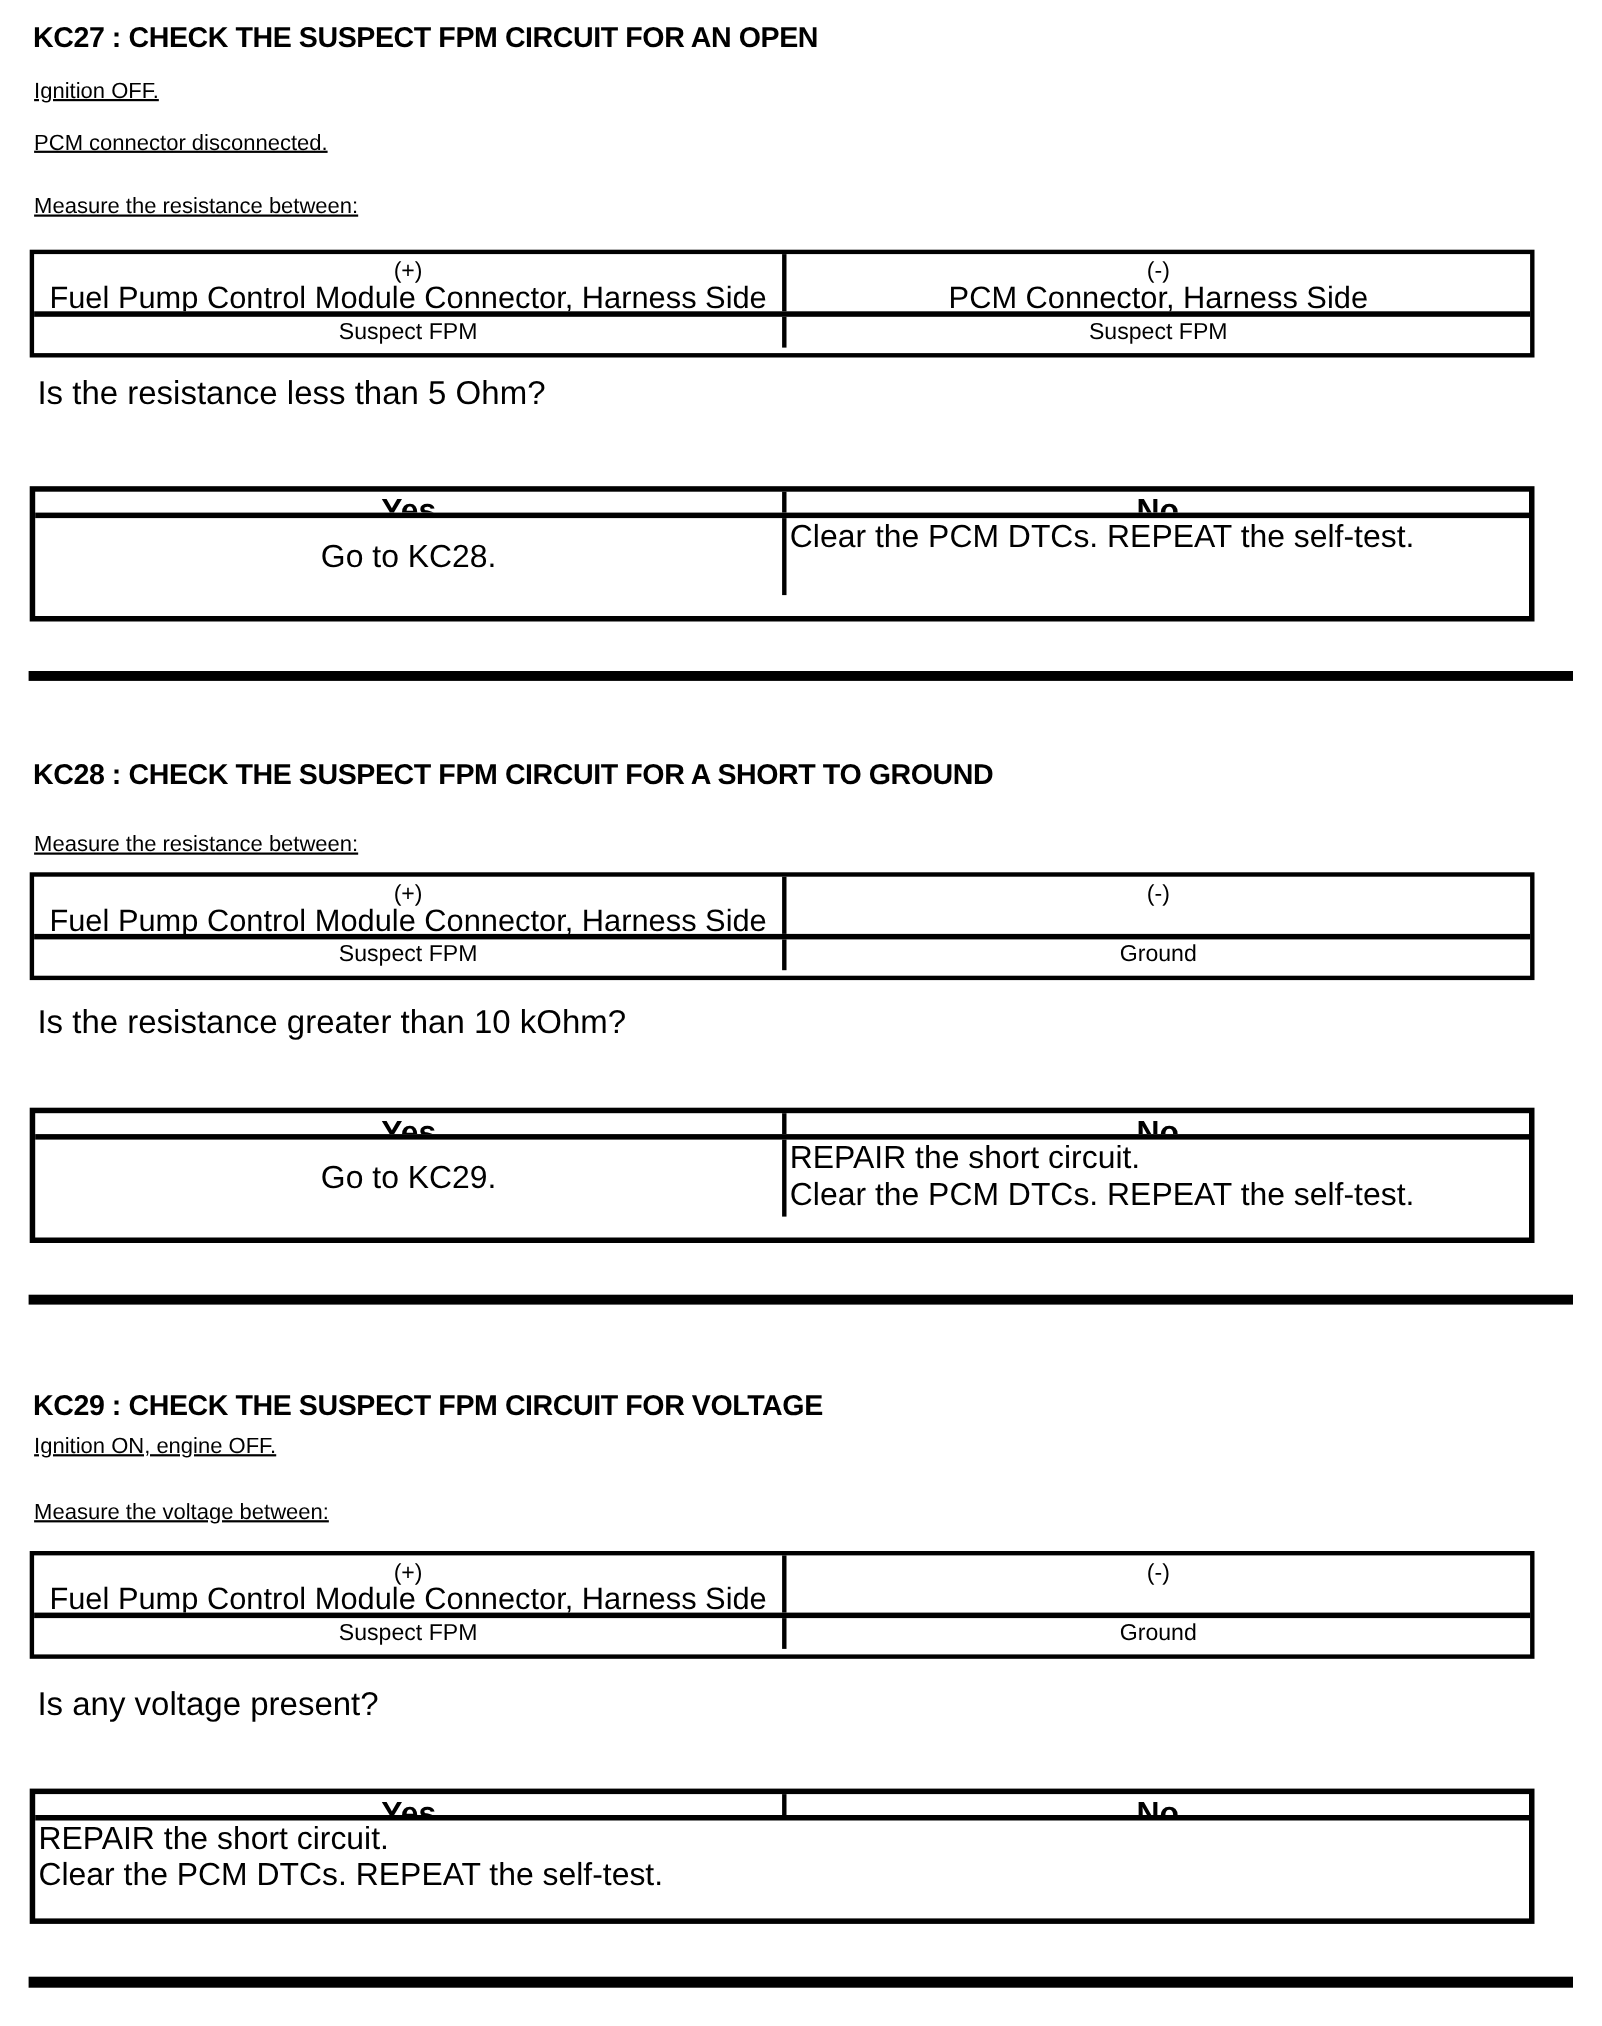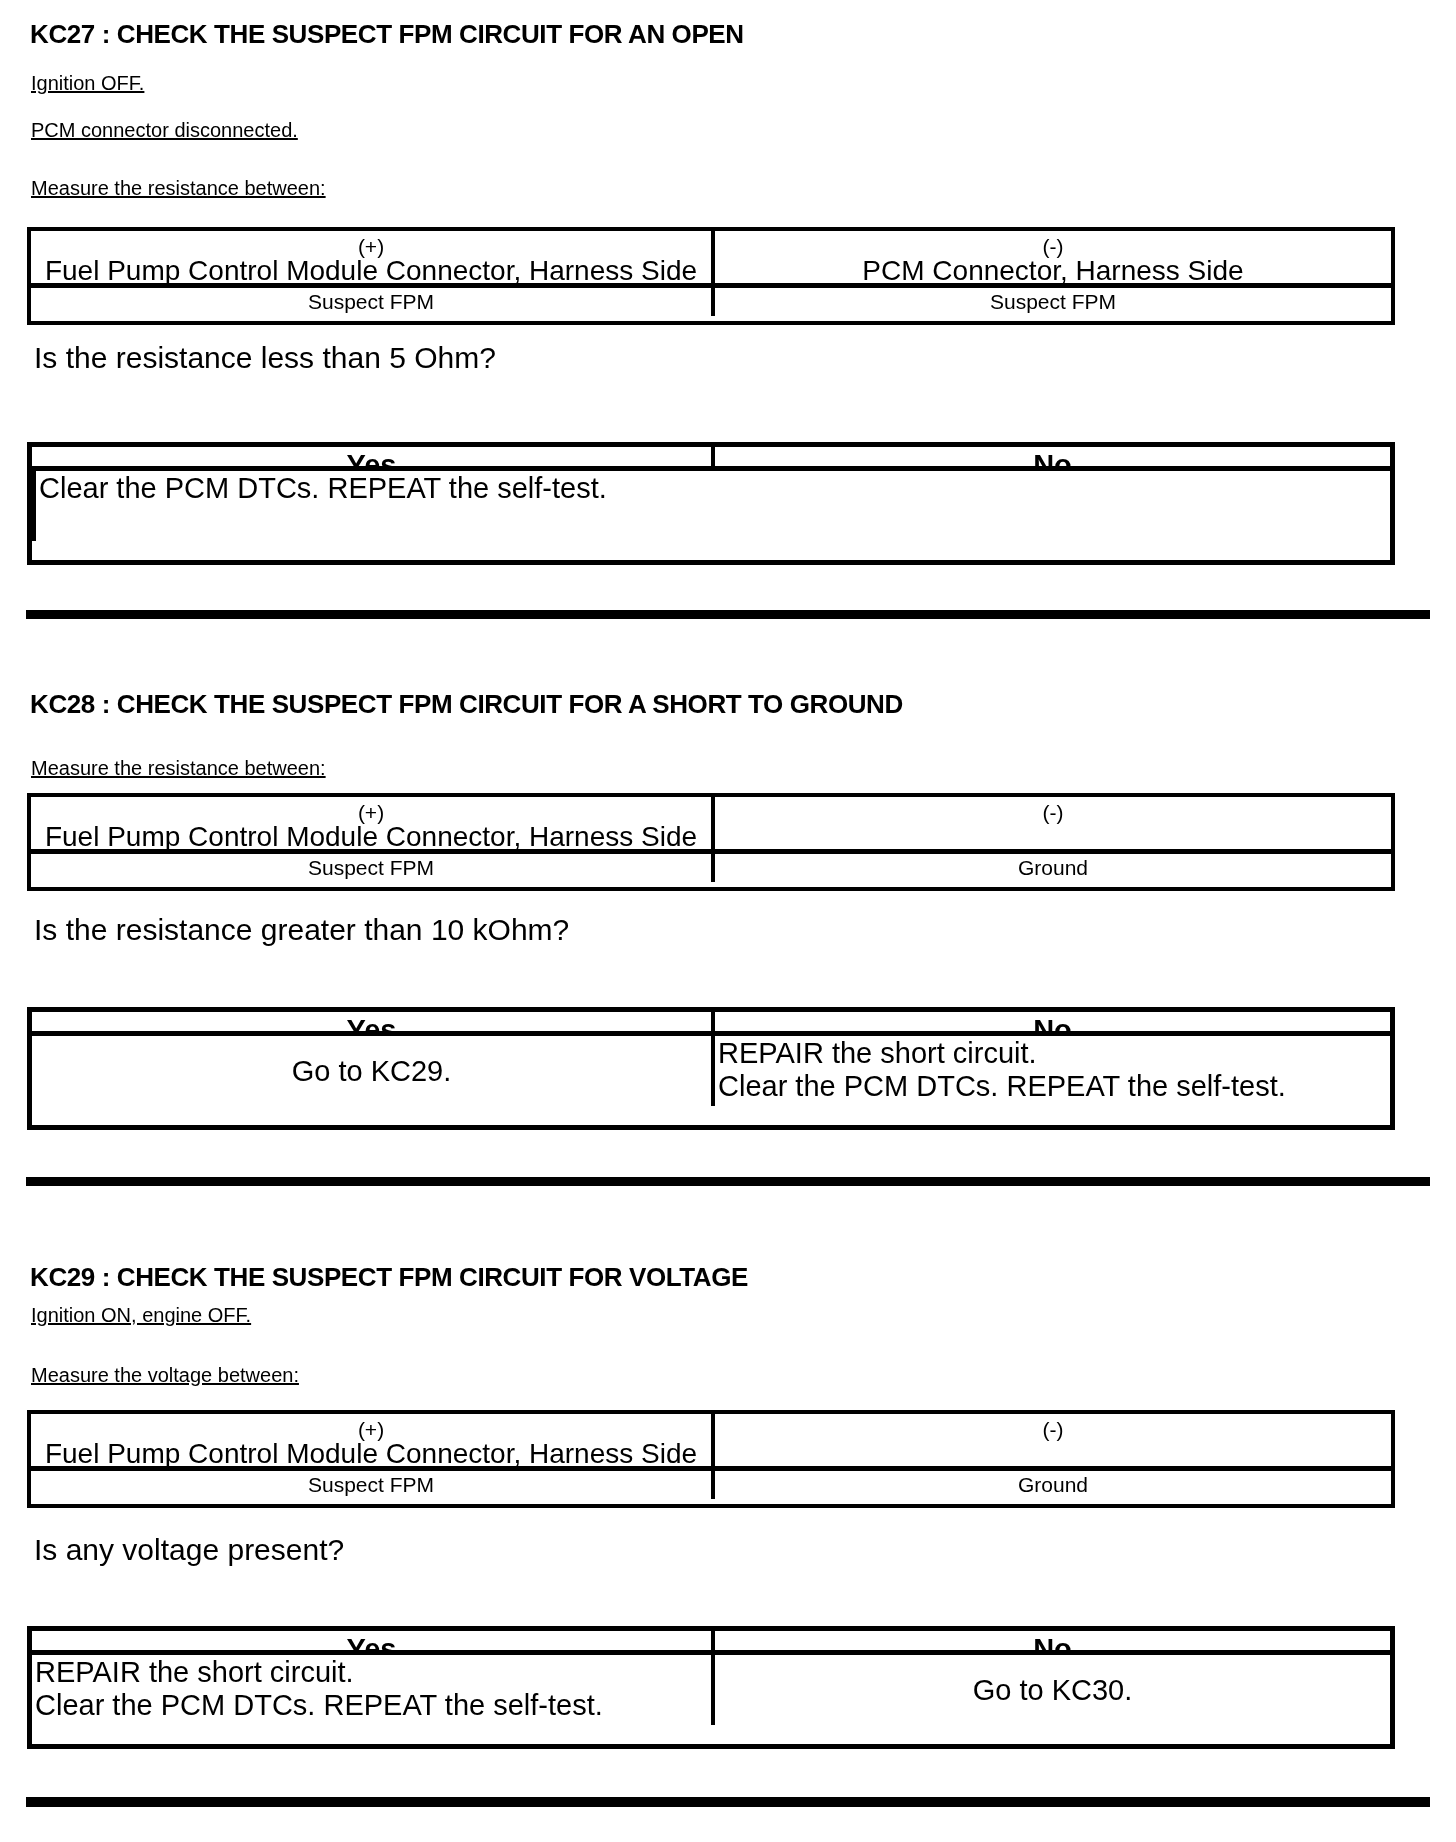"Go to KC28." div.rt-cell { html: none -> <div> <span>Go to KC28.</span> </div> }
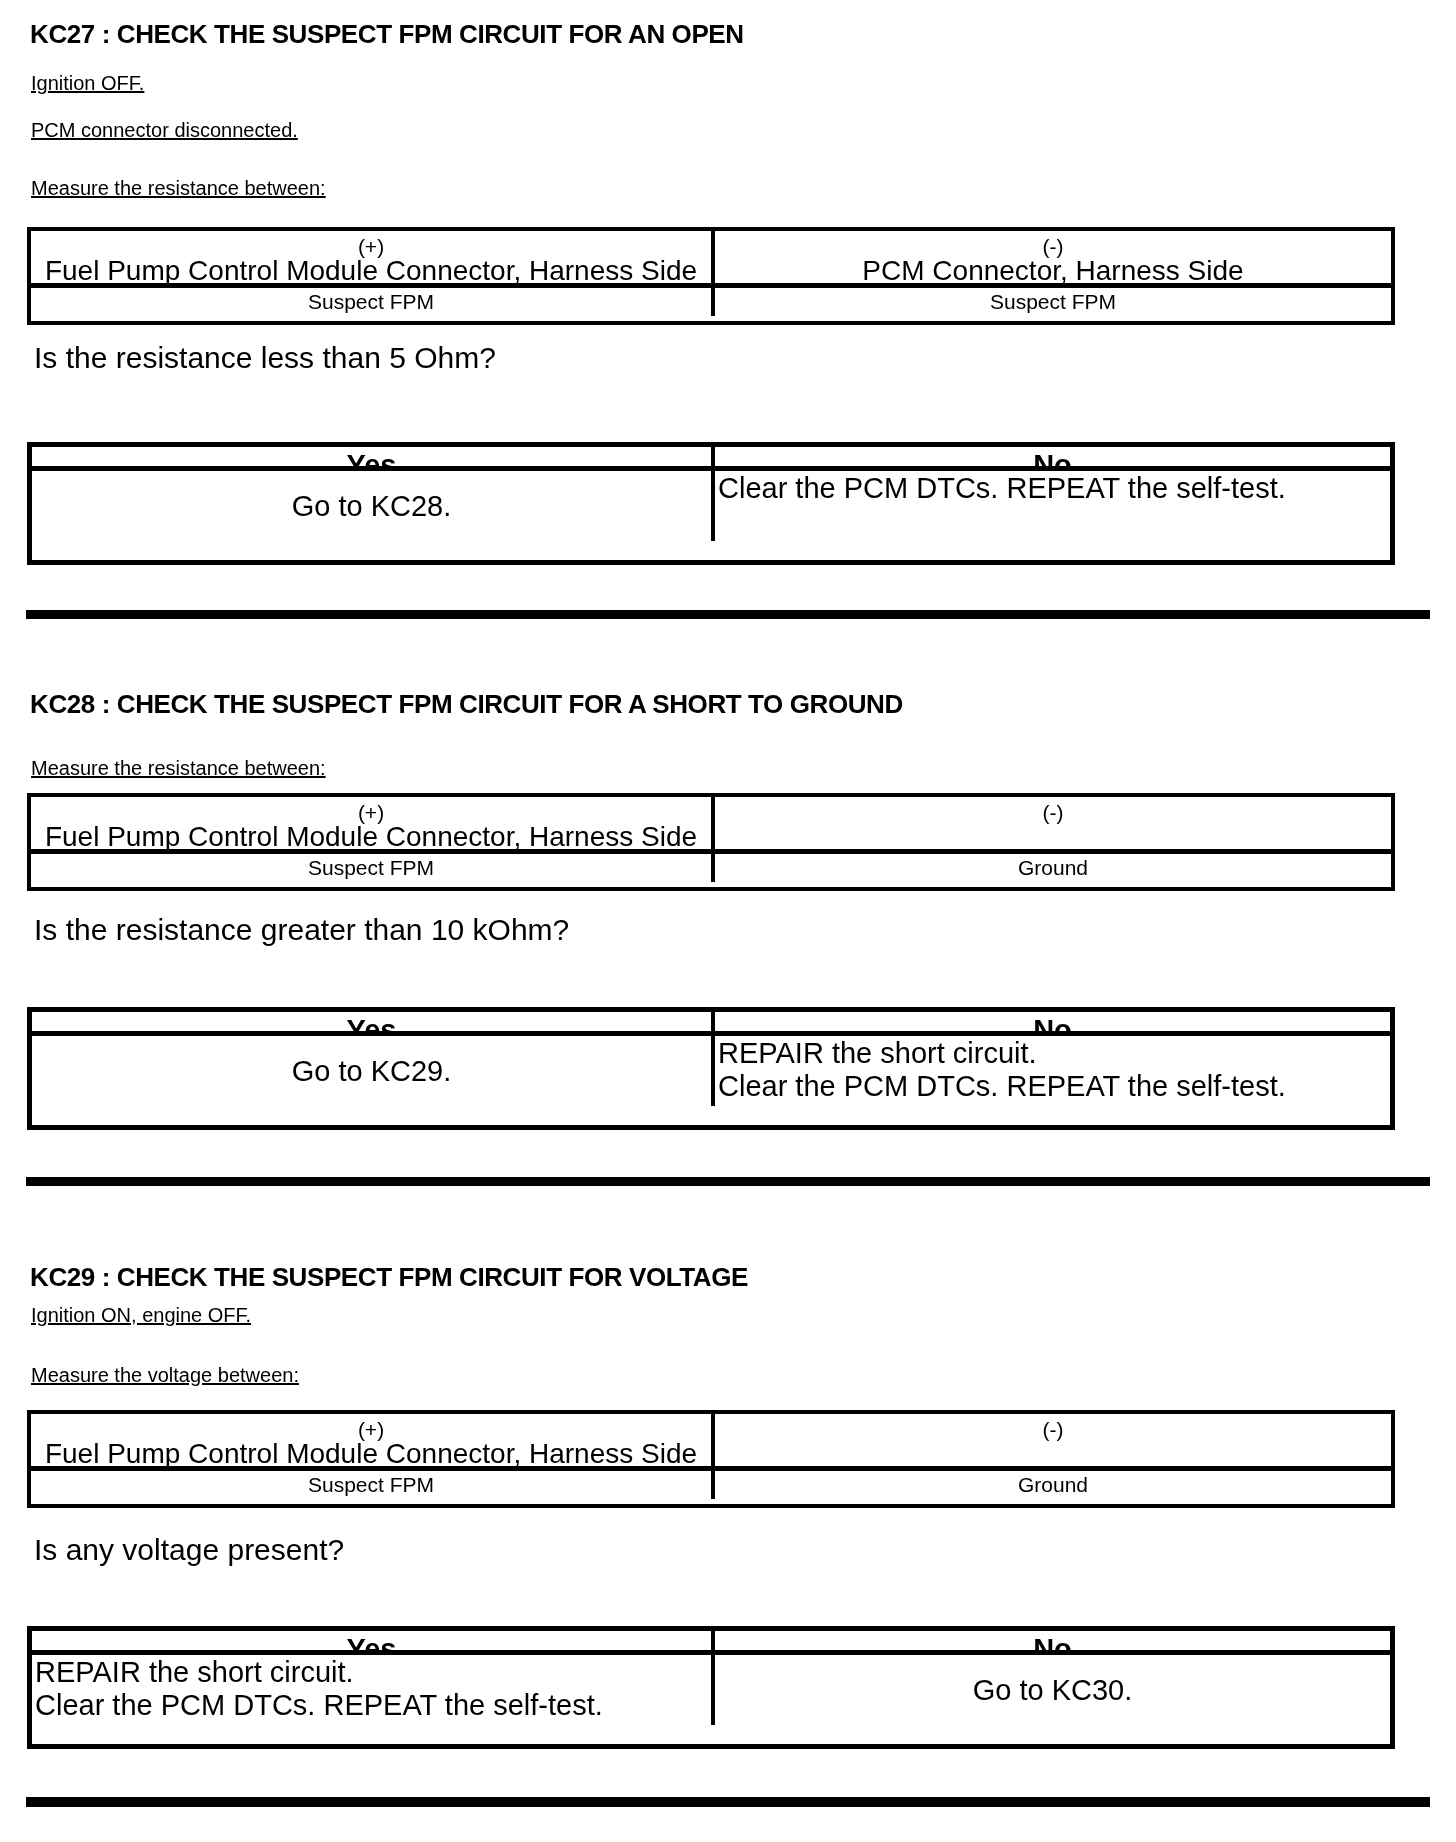"Go to KC30." div.rt-cell { html: <div> <span>Go to KC30.</span> </div> -> none }
